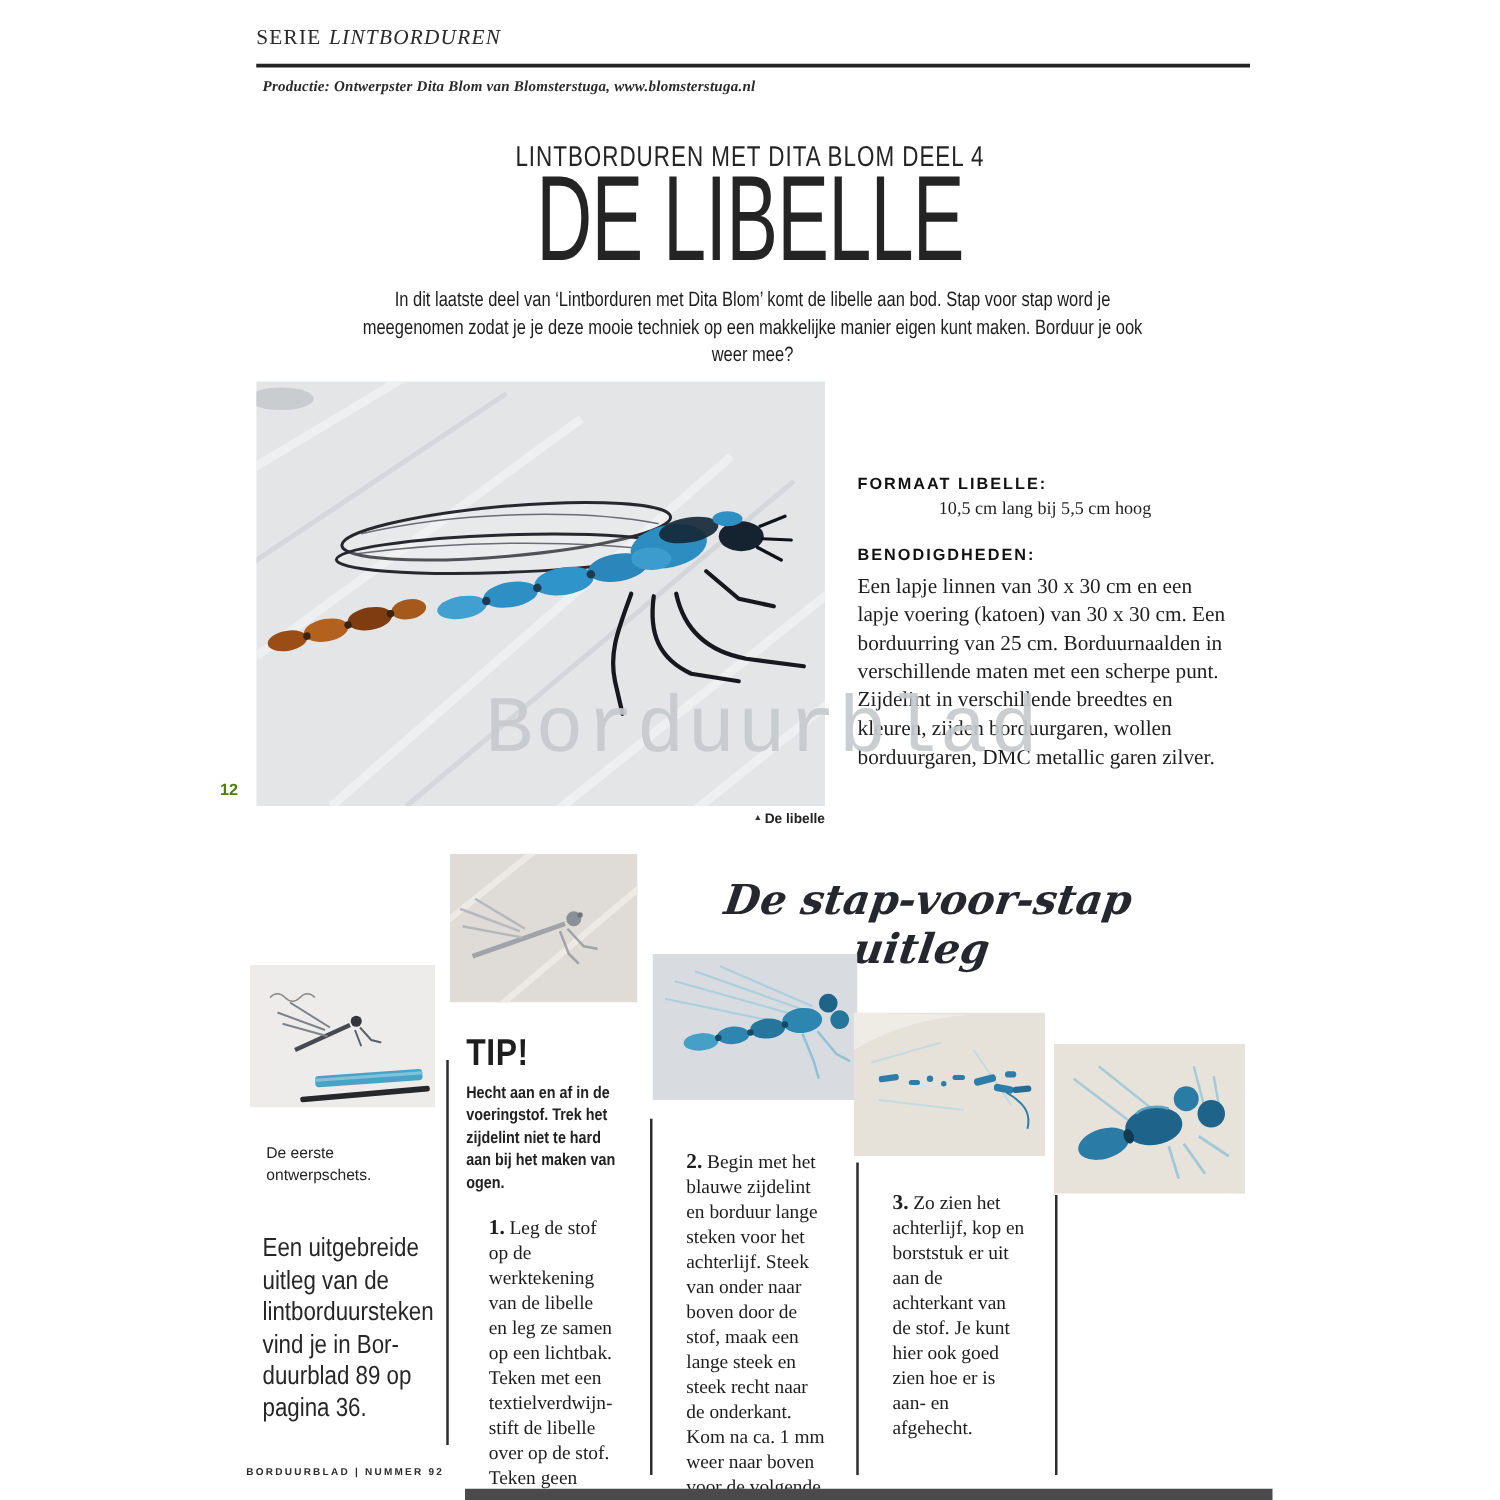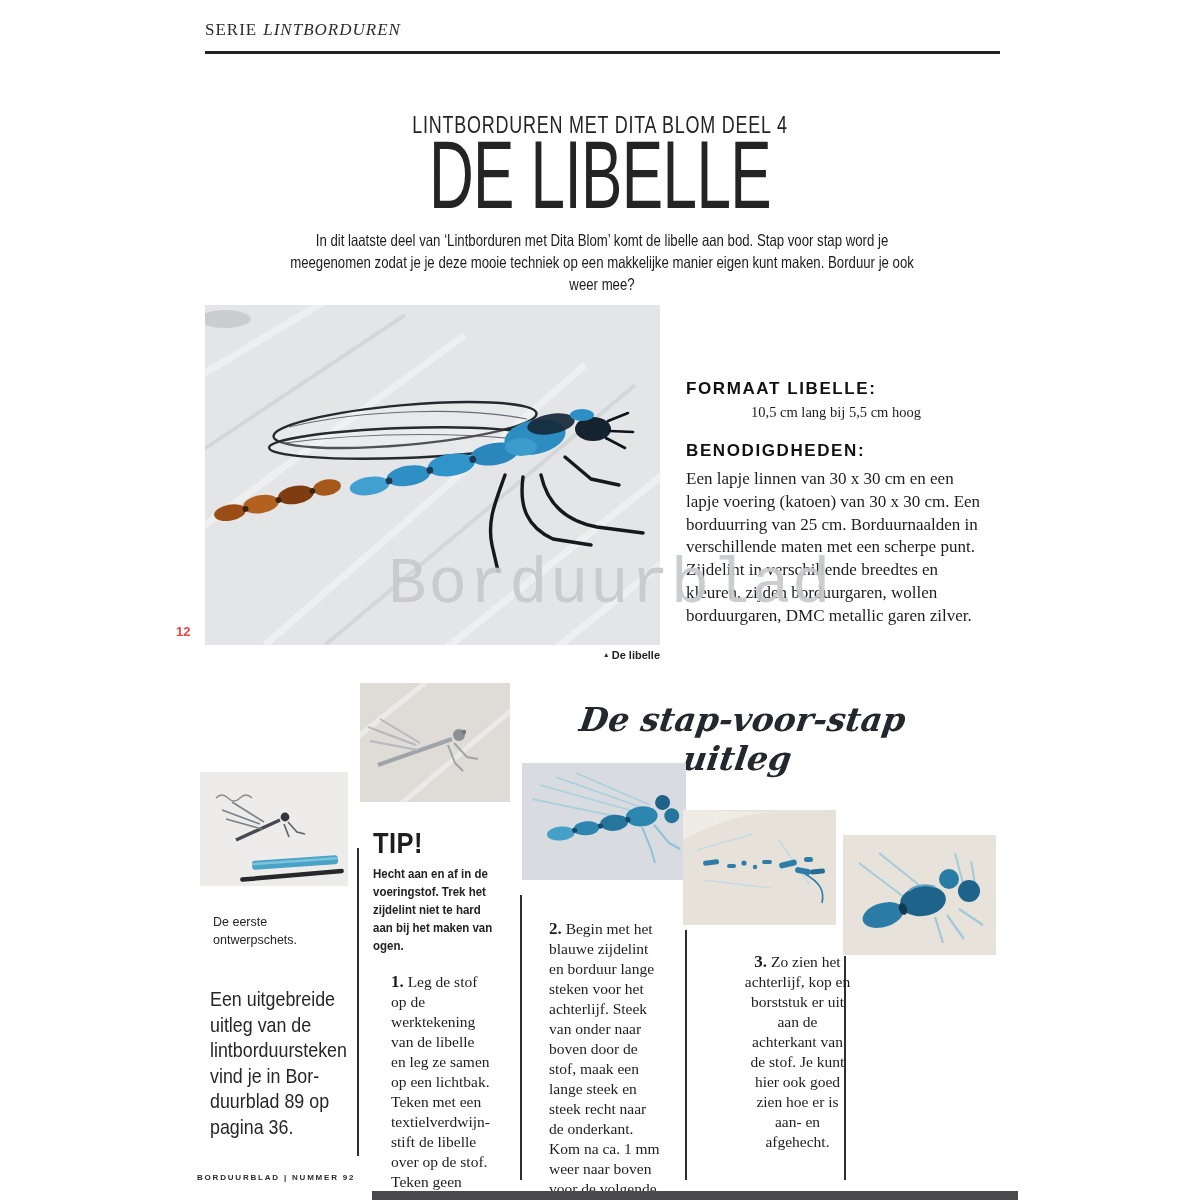"Productie: Ontwerpster Dita Blom van" div.credit { html: none -> <div>Productie: Ontwerpster Dita Blom van Blomsterstuga, www.blomsterstuga.nl</div> }
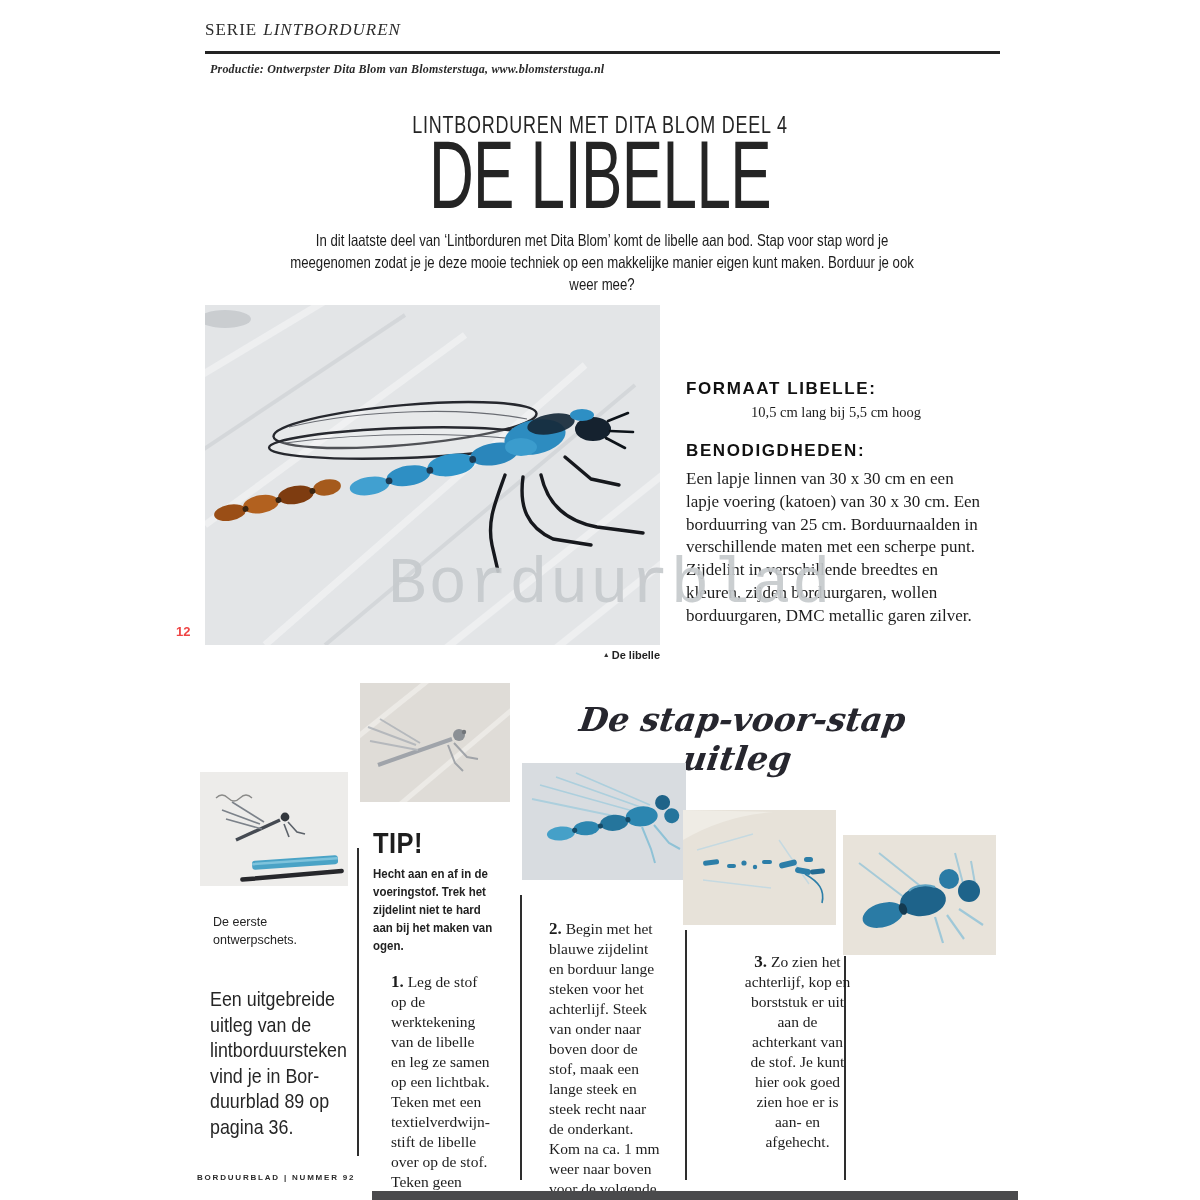"FORMAAT LIBELLE:" .specs h3 { font-size: 17px -> 13px }
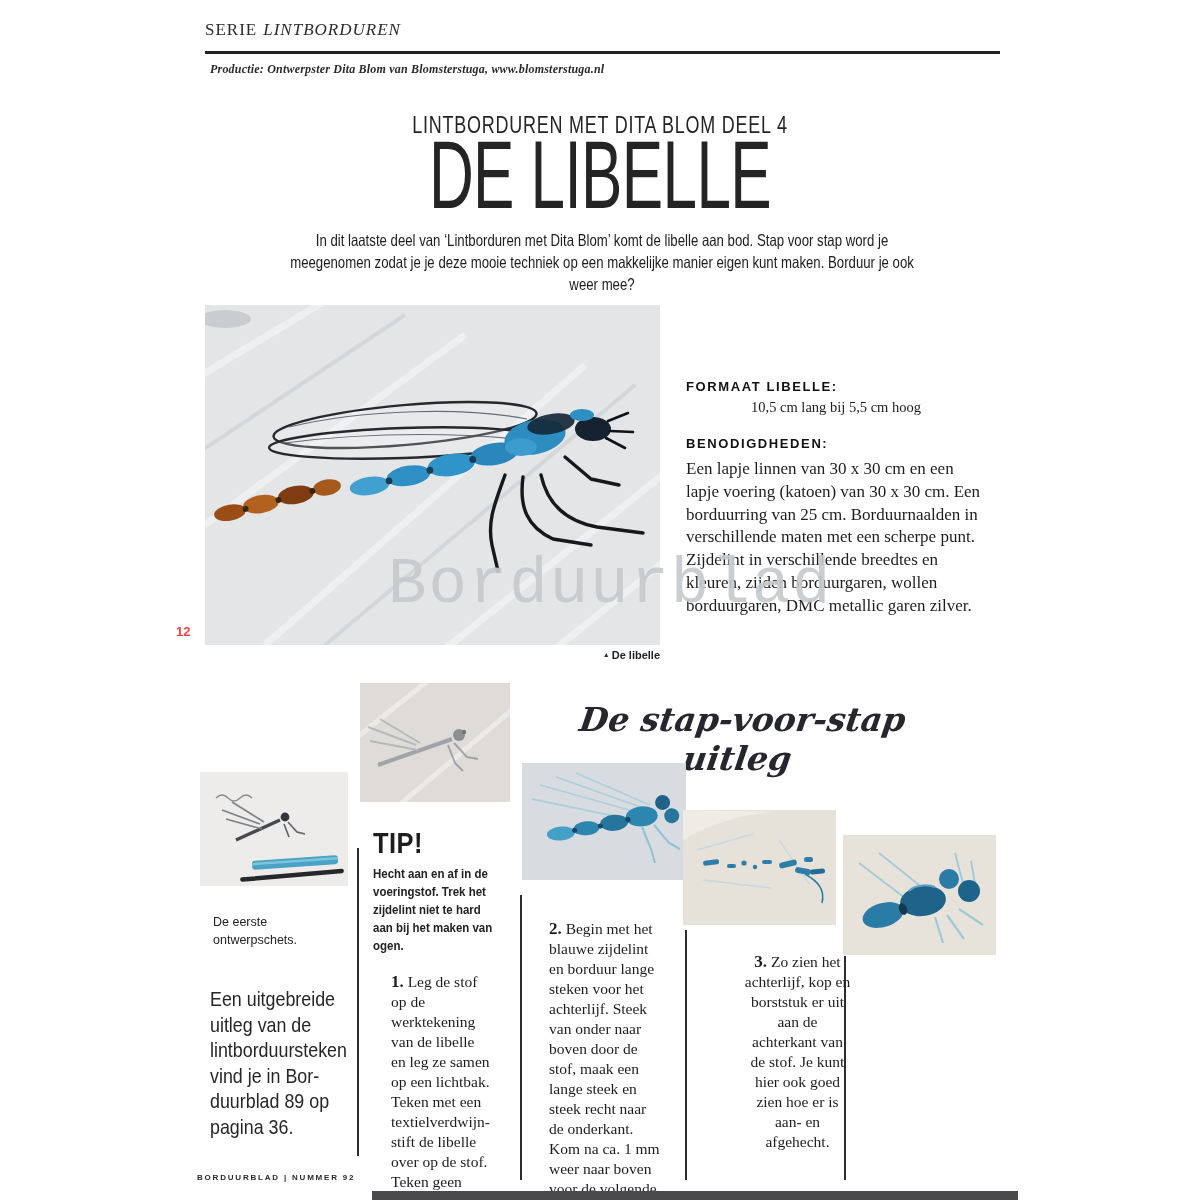"12" .pagenum { color: #ef4444 -> #4d7c0f }
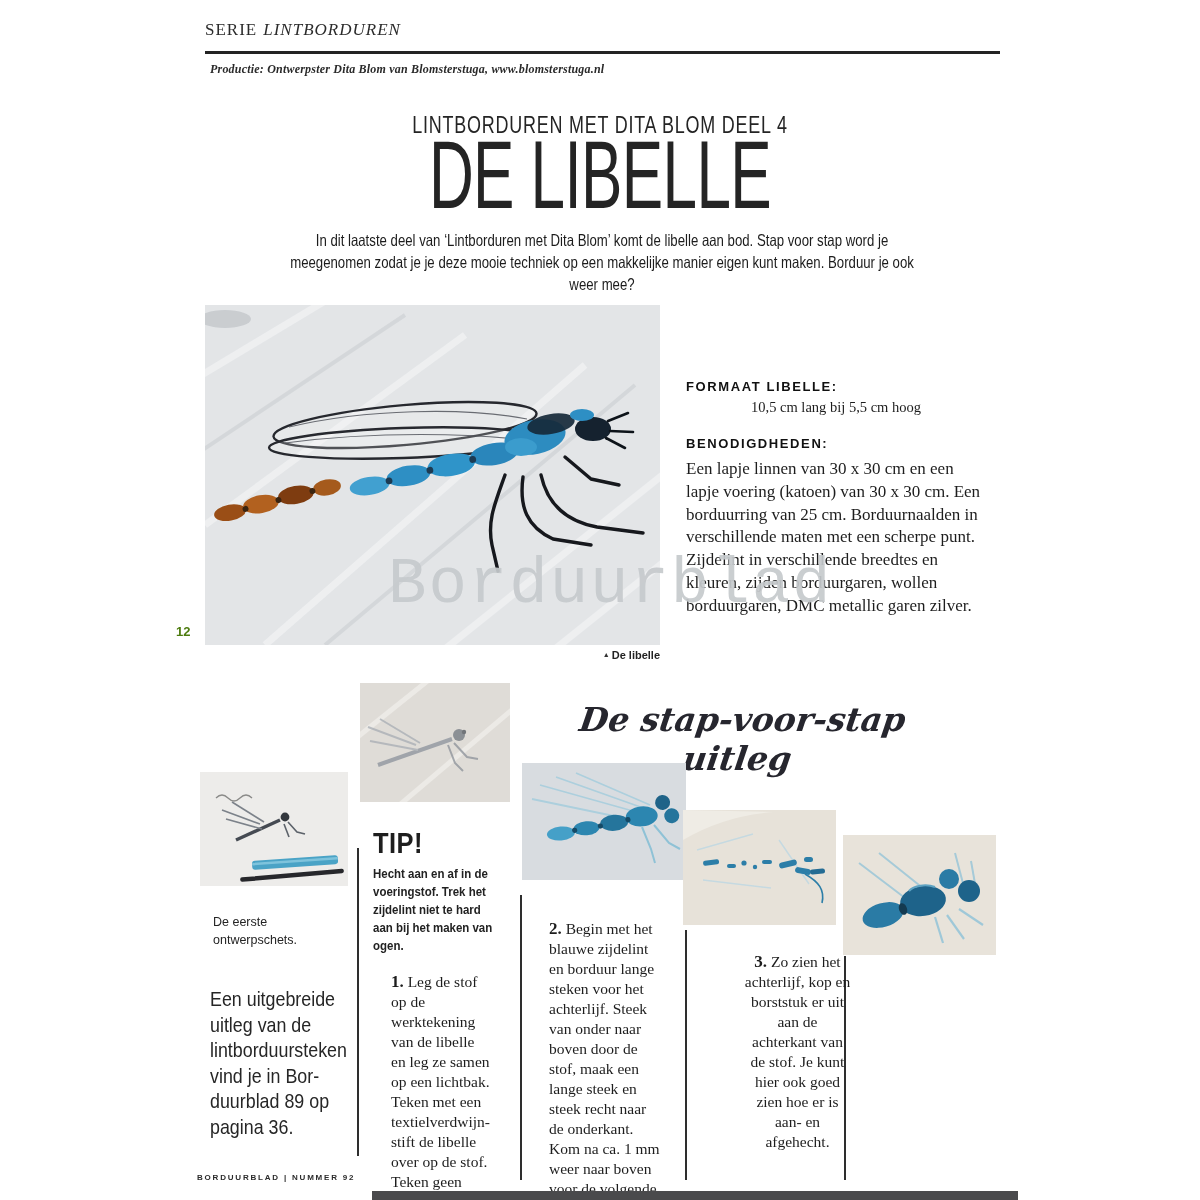"3. Zo zien het achterlijf," .step3 { left: 728px -> 698px; text-align: center -> none }
